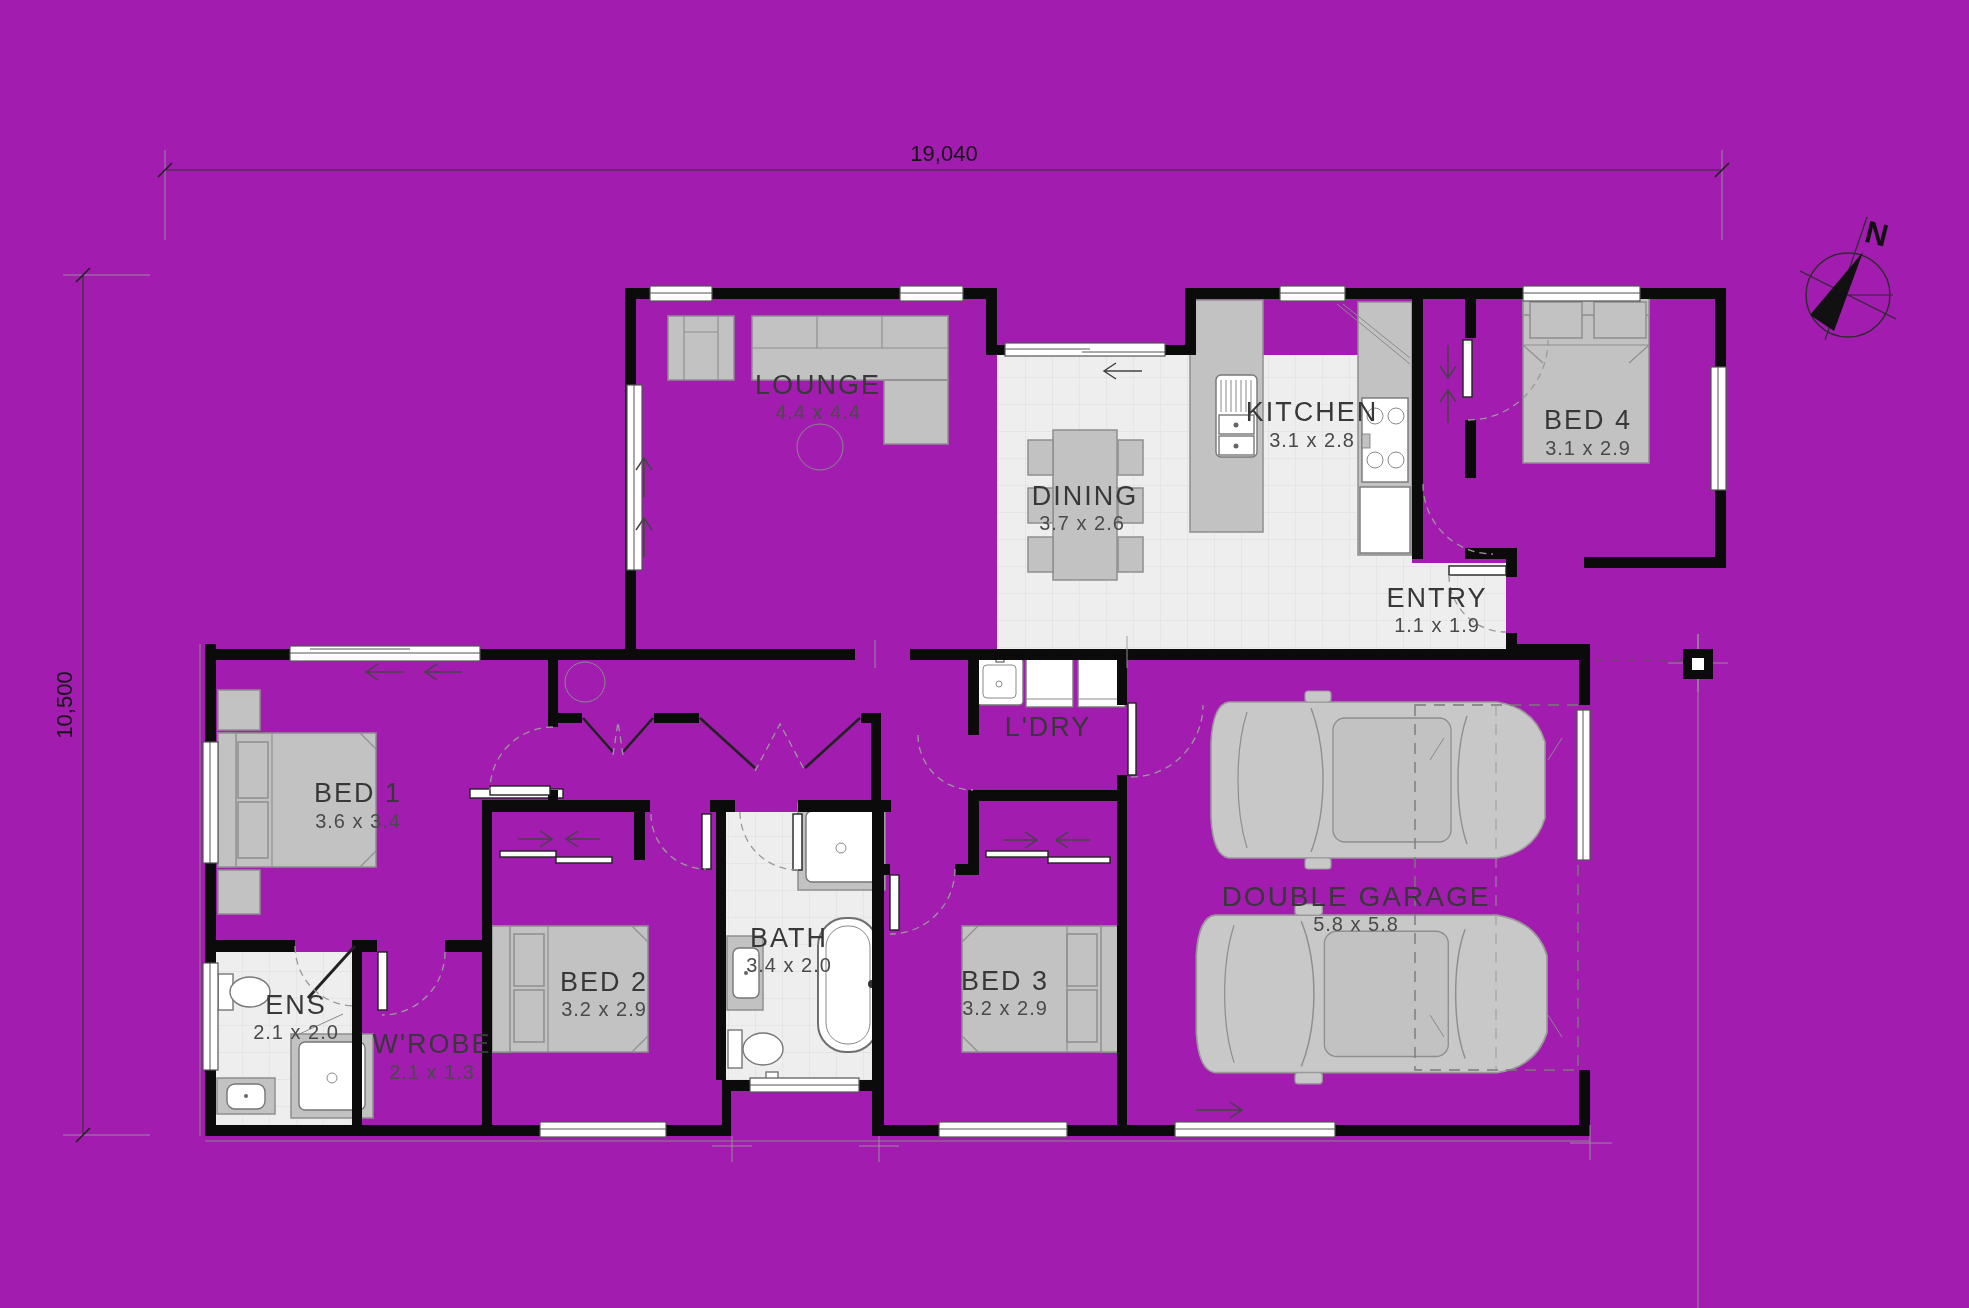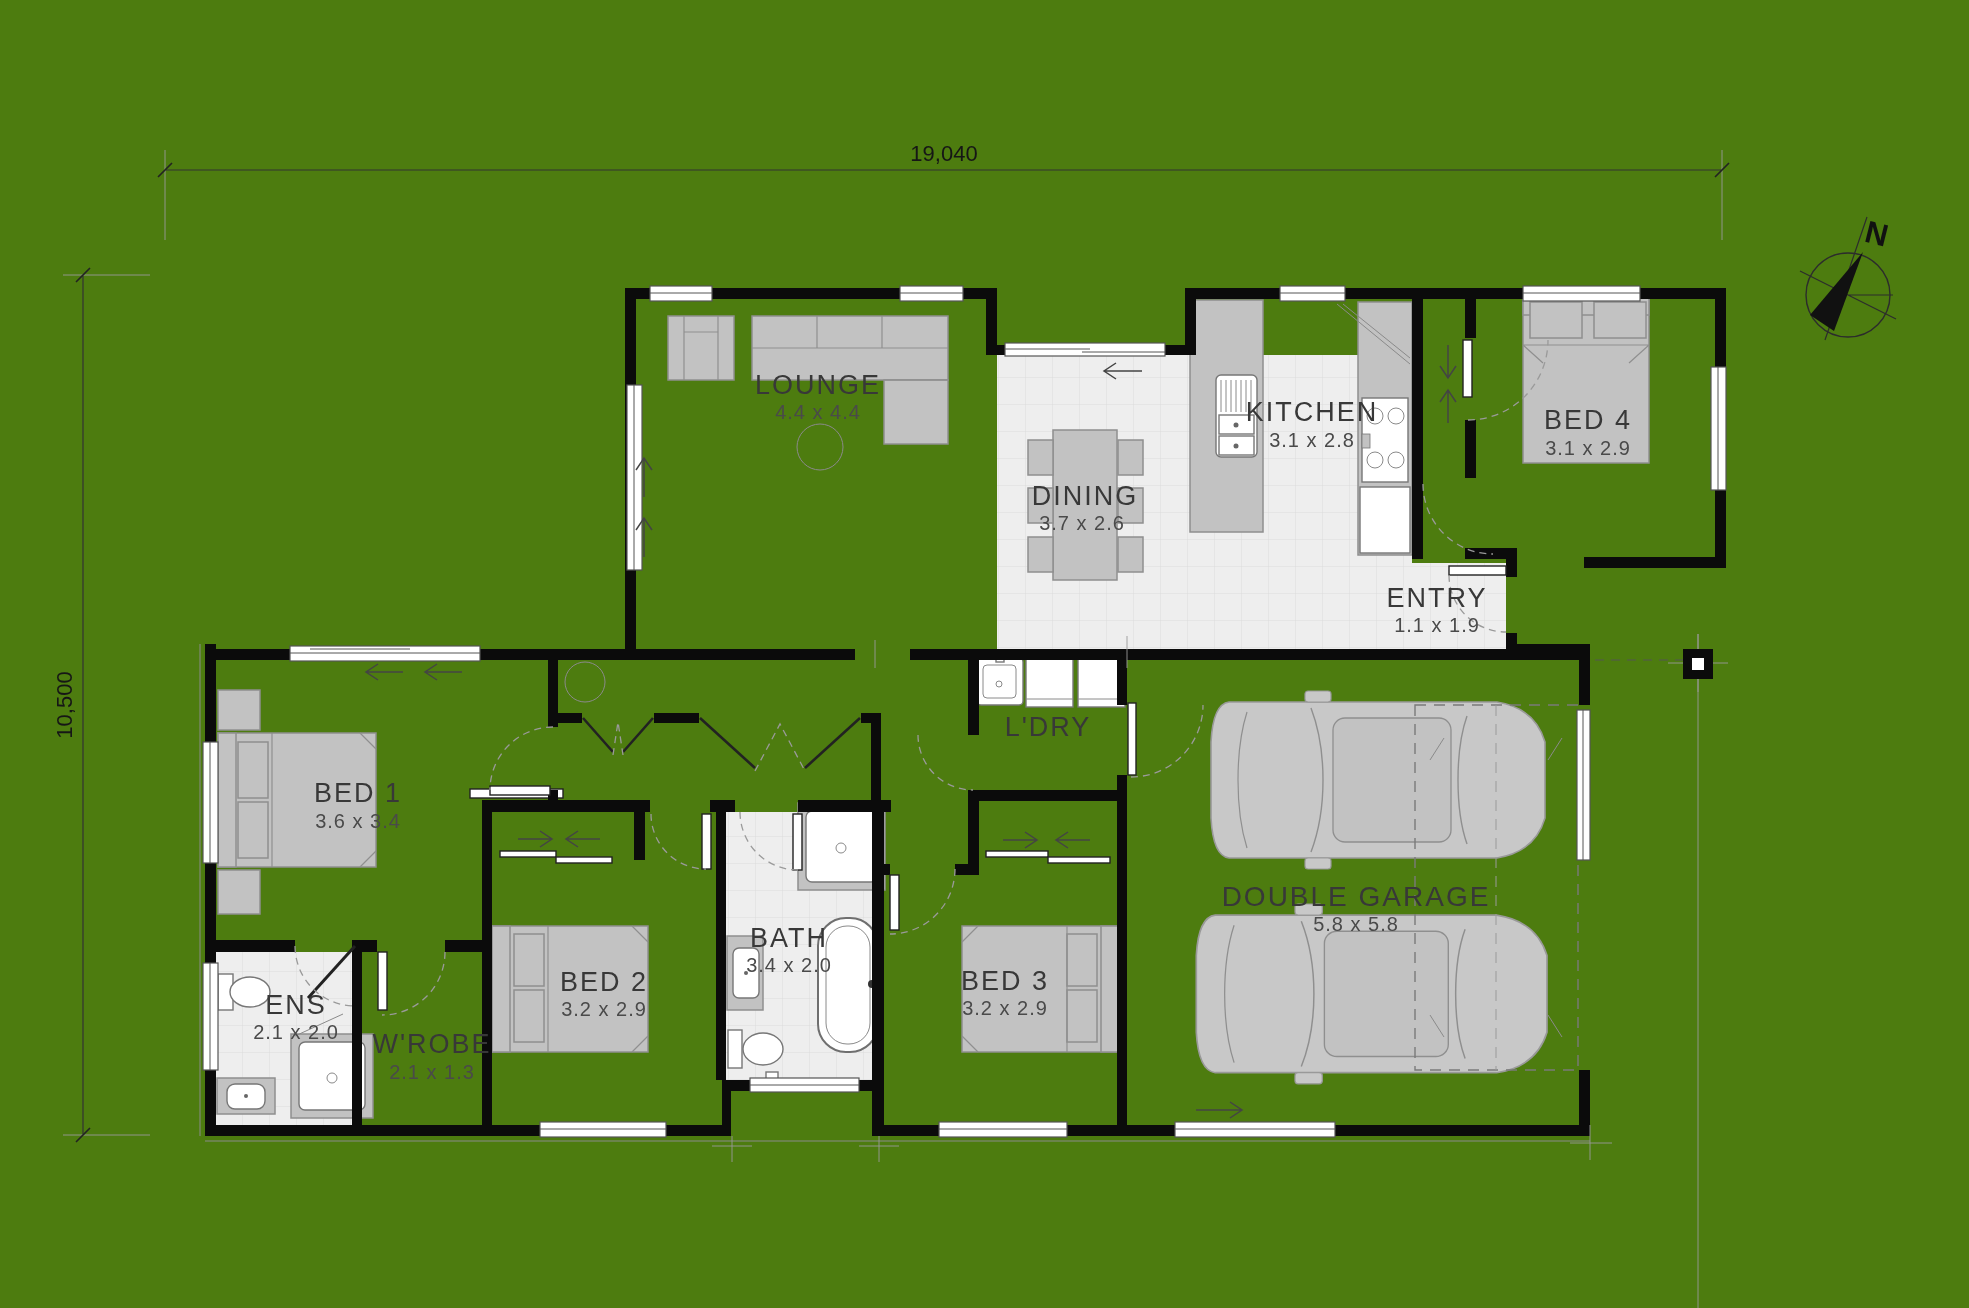"19,040" .canvas { background: #4d7c0f -> #a21caf }
